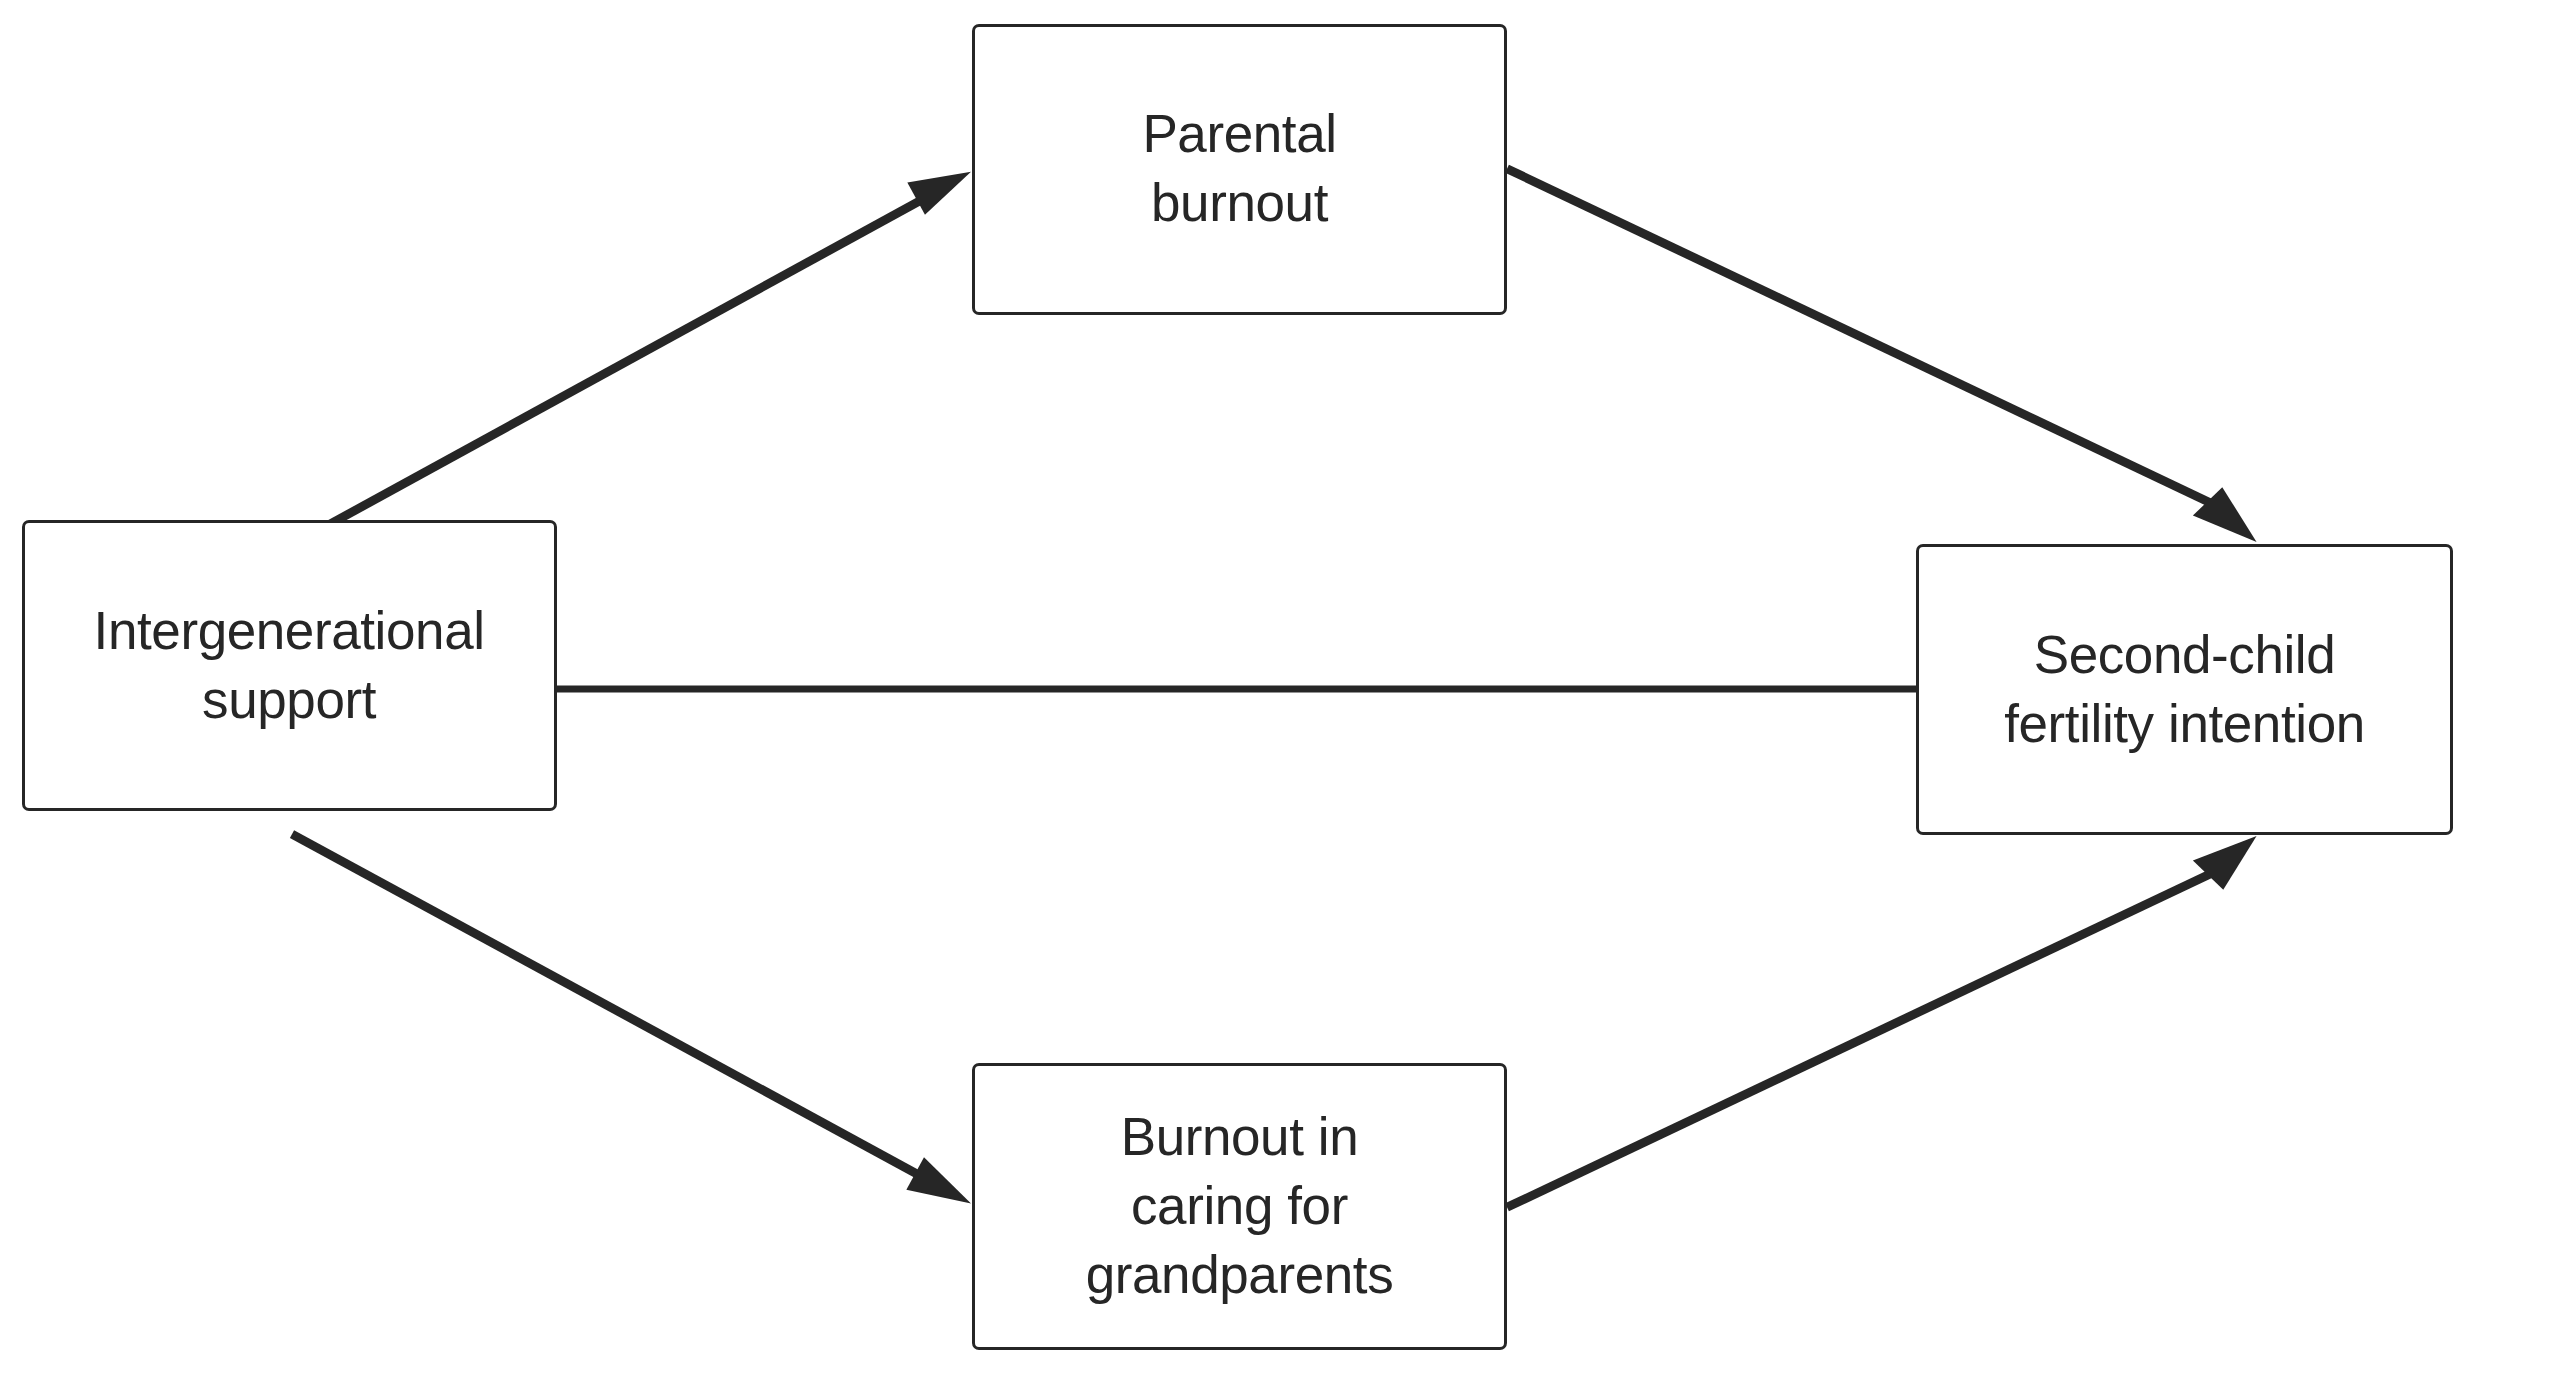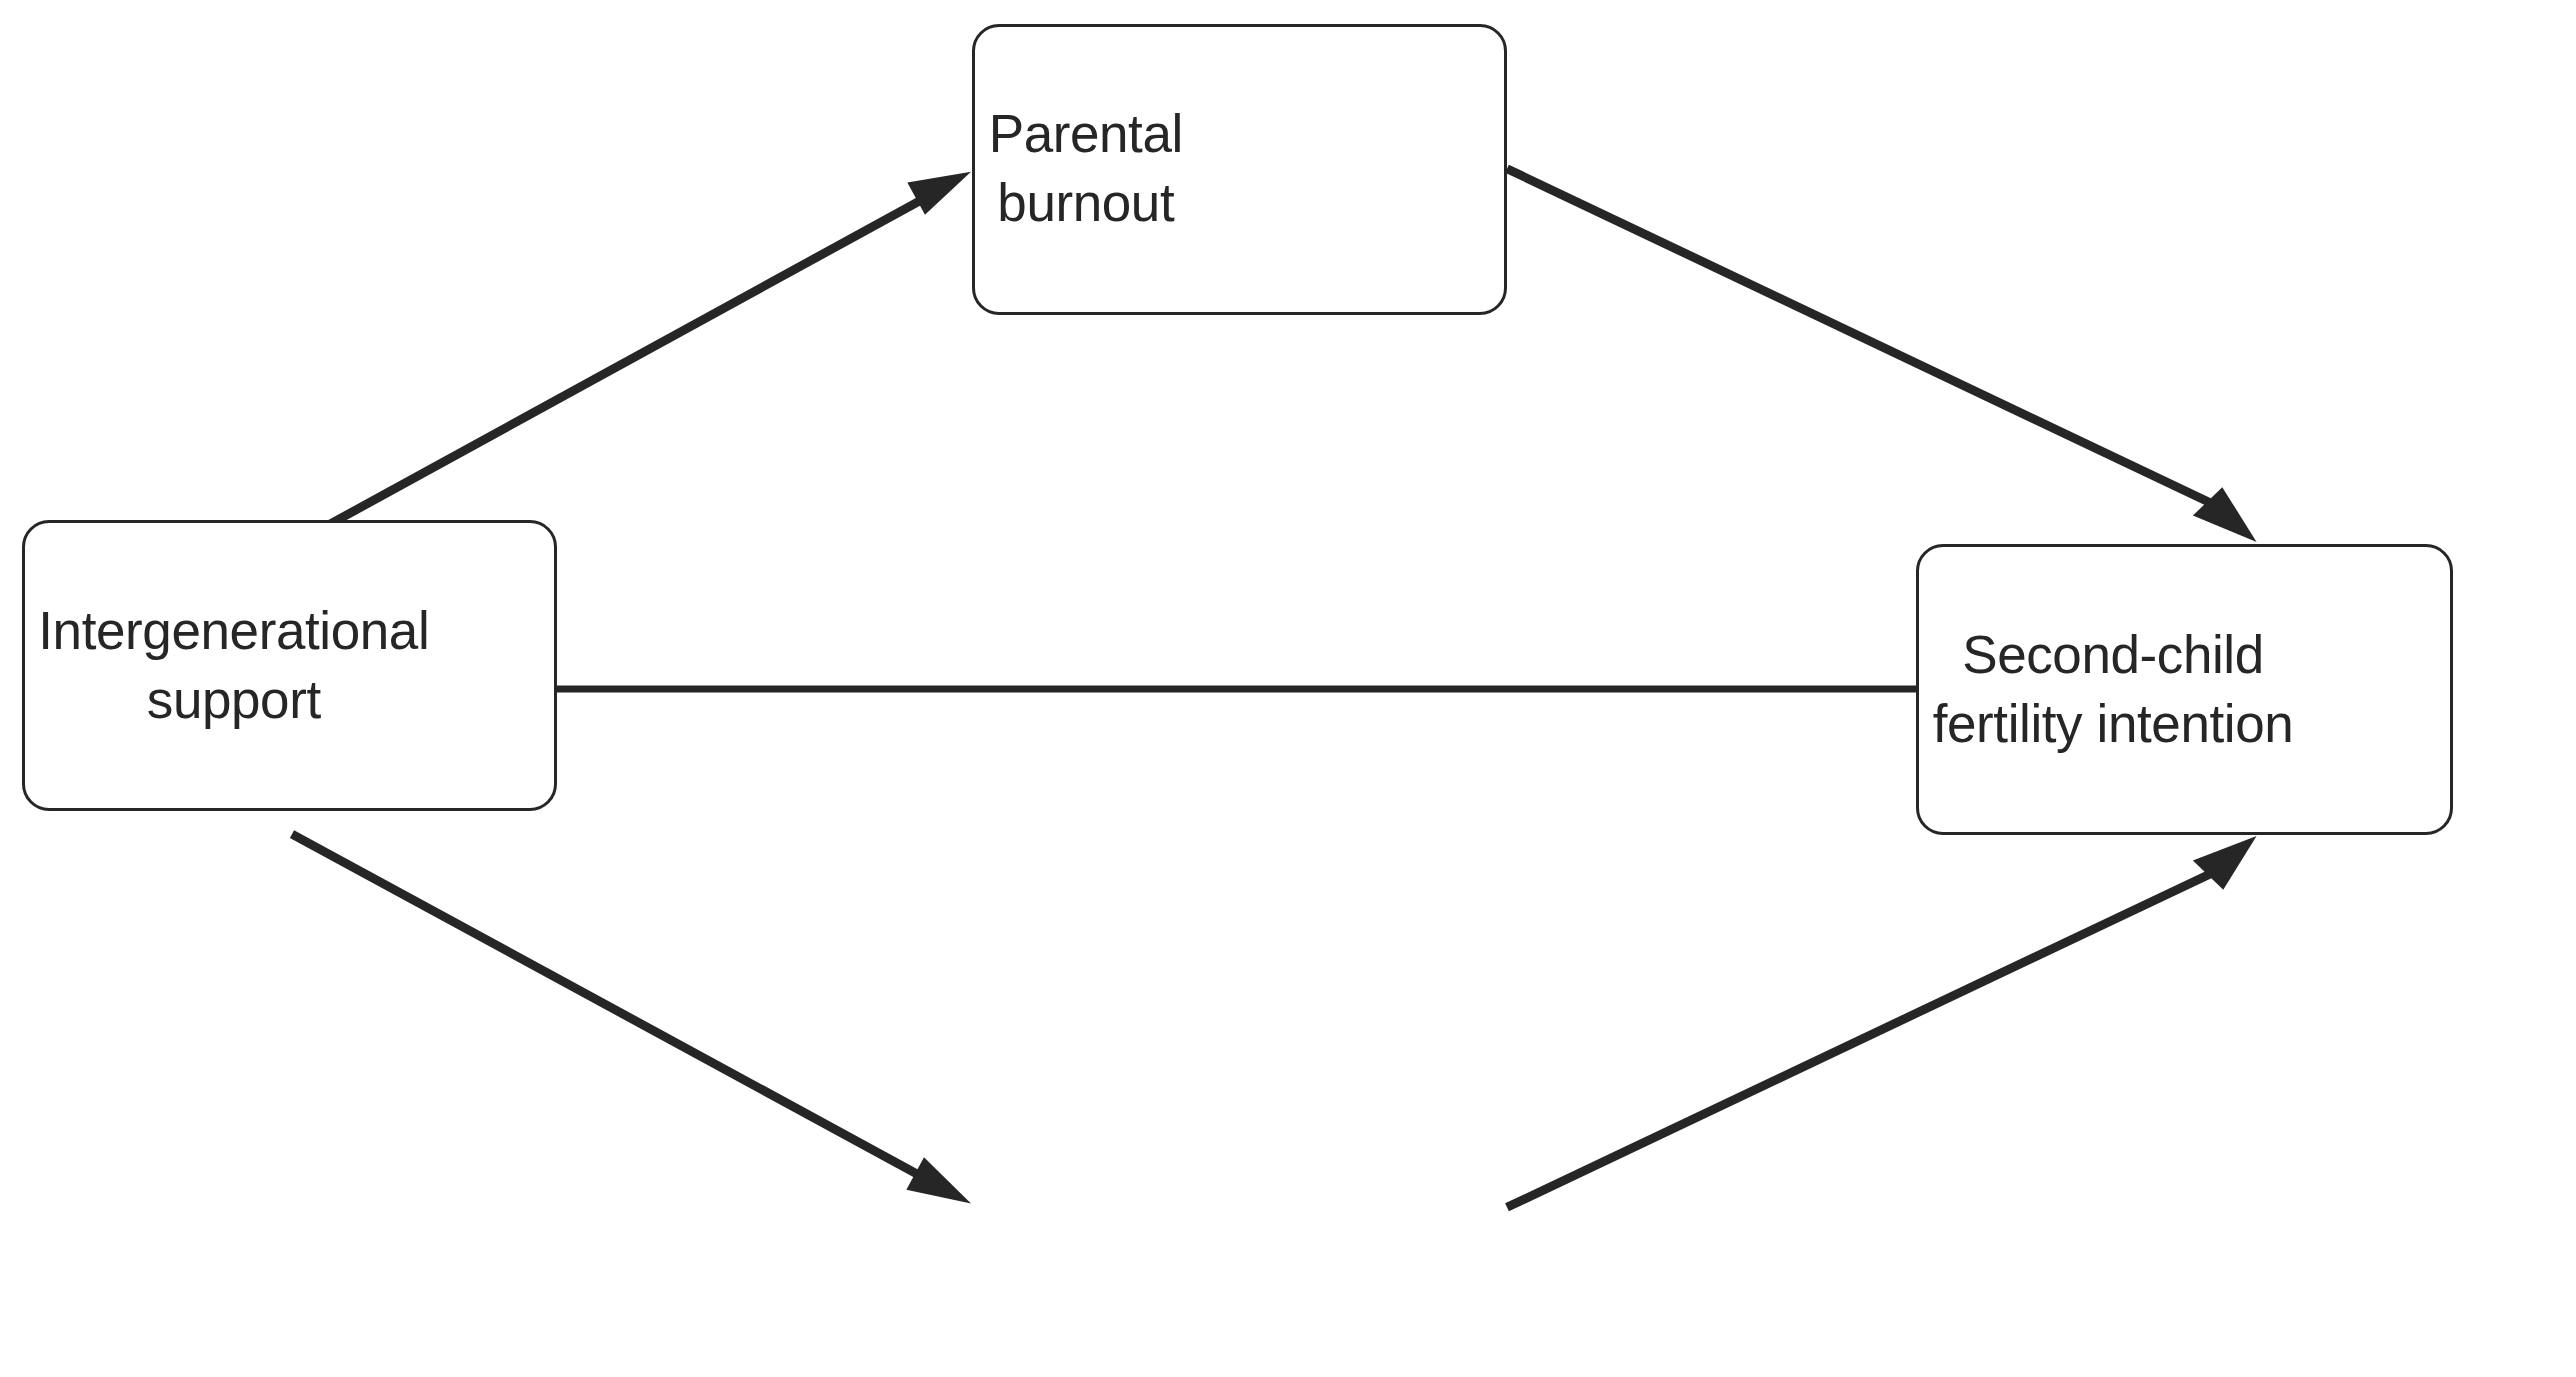"Parental" .node-box { border-radius: 27px -> 7px; justify-content: none -> center }
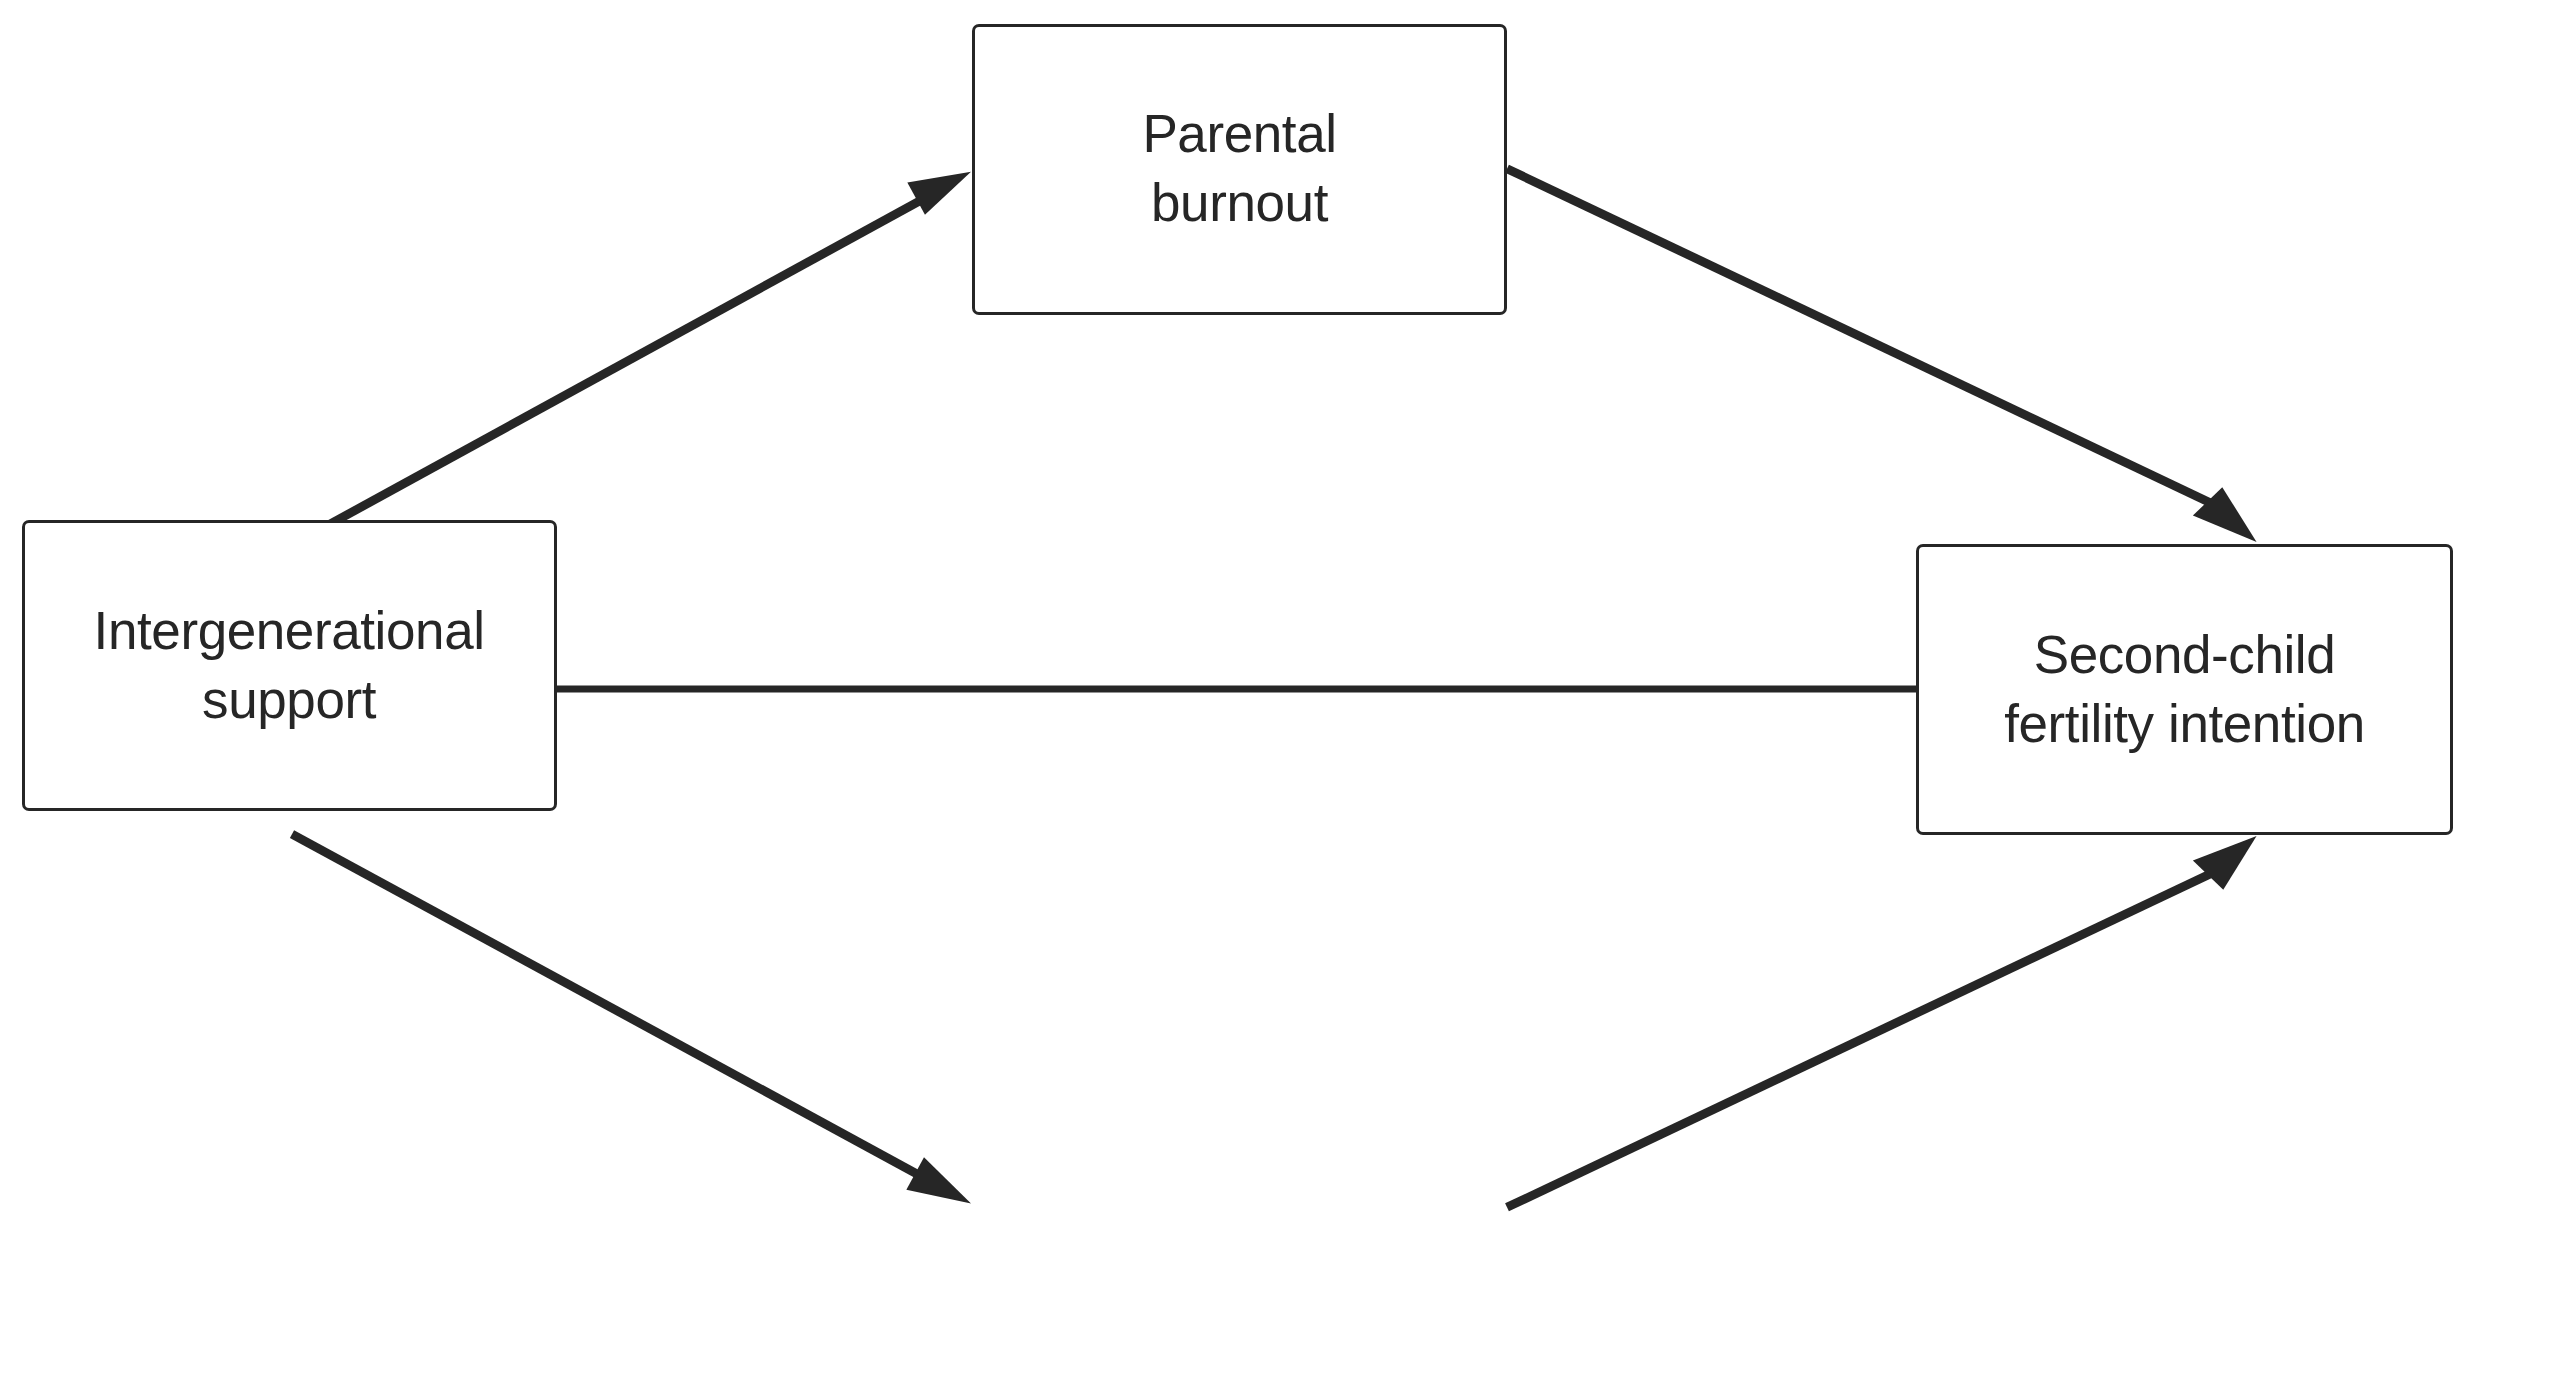"Burnout in" div.node-box { html: none -> <div> <span>Burnout in caring for grandparents</span> </div> }
